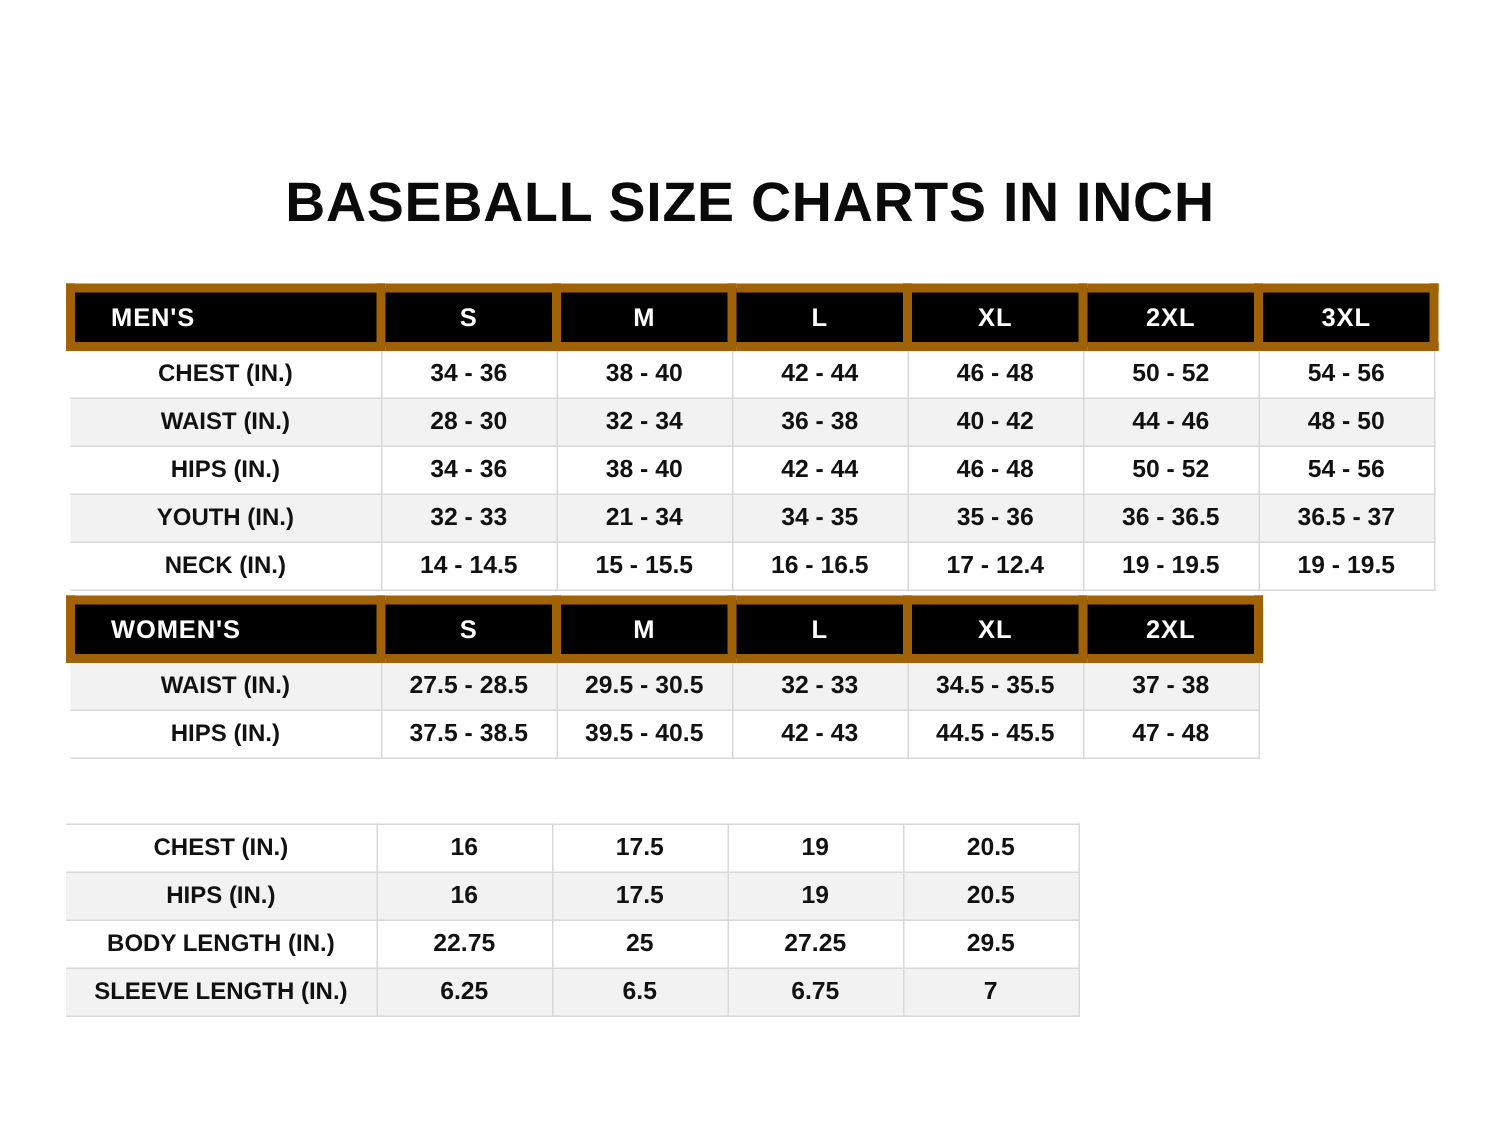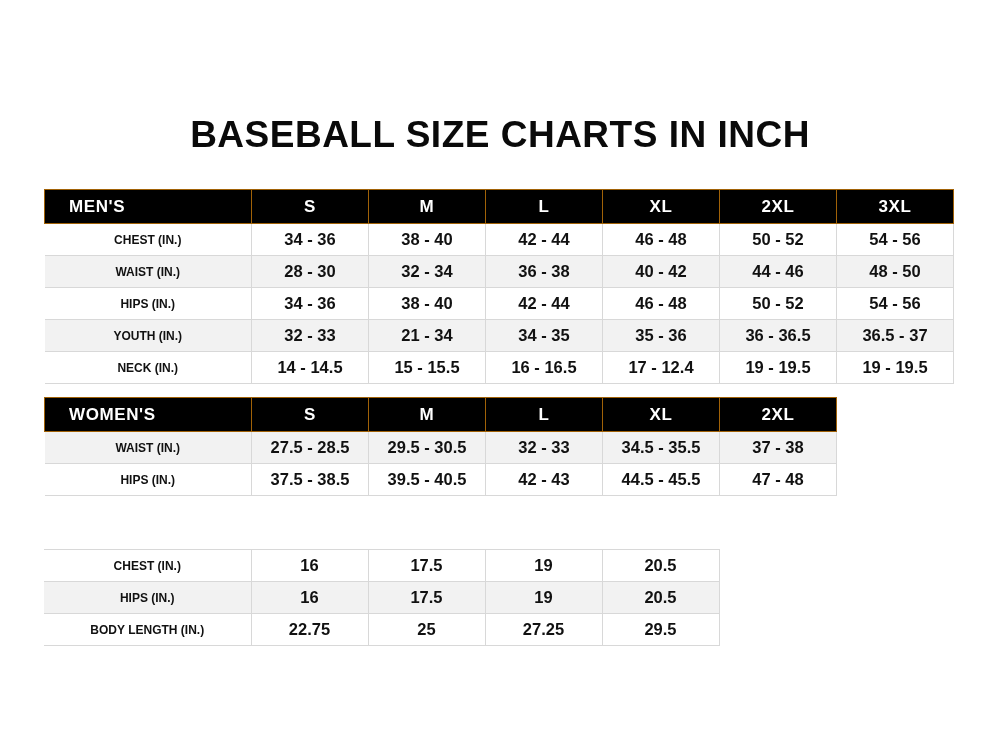"MEN'S" table.size-table tr.header-row td { border: 1px solid #a16207 -> 6px solid #a16207 }
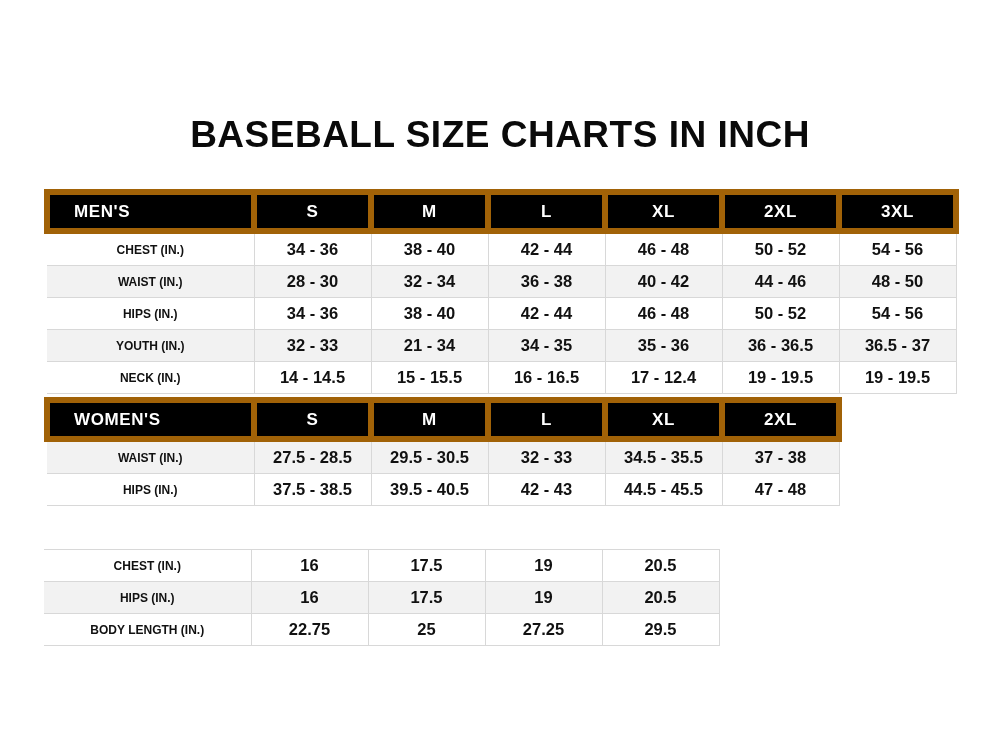"CHEST (IN.)" table.size-table td.label-cell { font-size: 12px -> 16px }
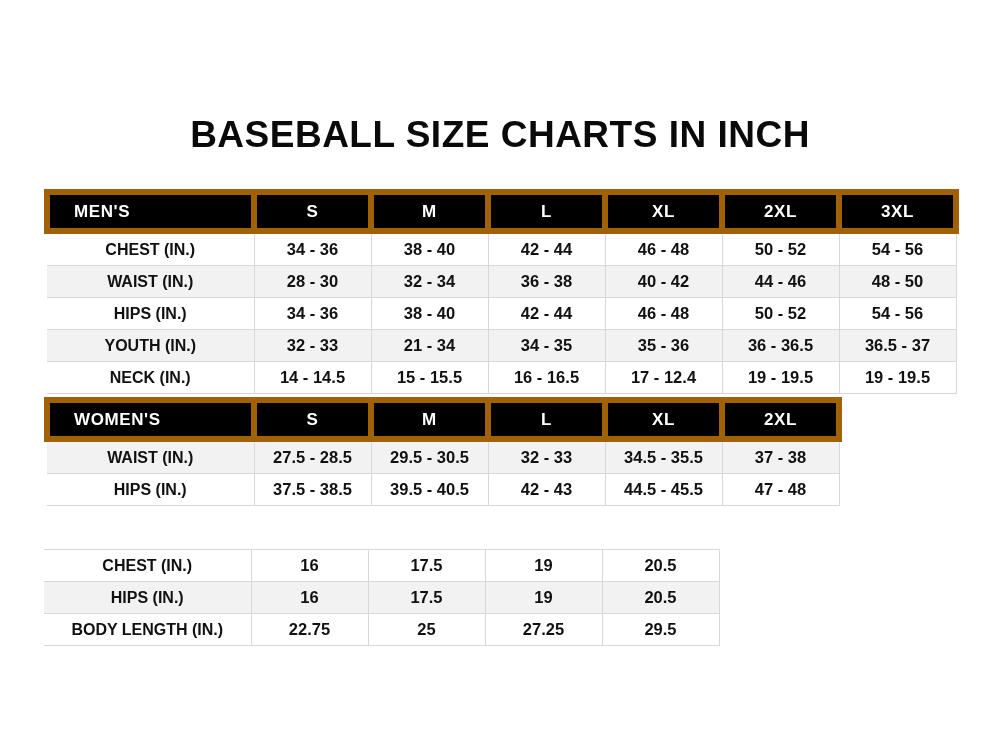"SLEEVE LENGTH (IN.)" tr.alt { html: none -> <tr> <td>SLEEVE LENGTH (IN.)</td> <td>6.25</td> <td>6.5</td> <td>6.75</td> <td>7</td> </tr> }
